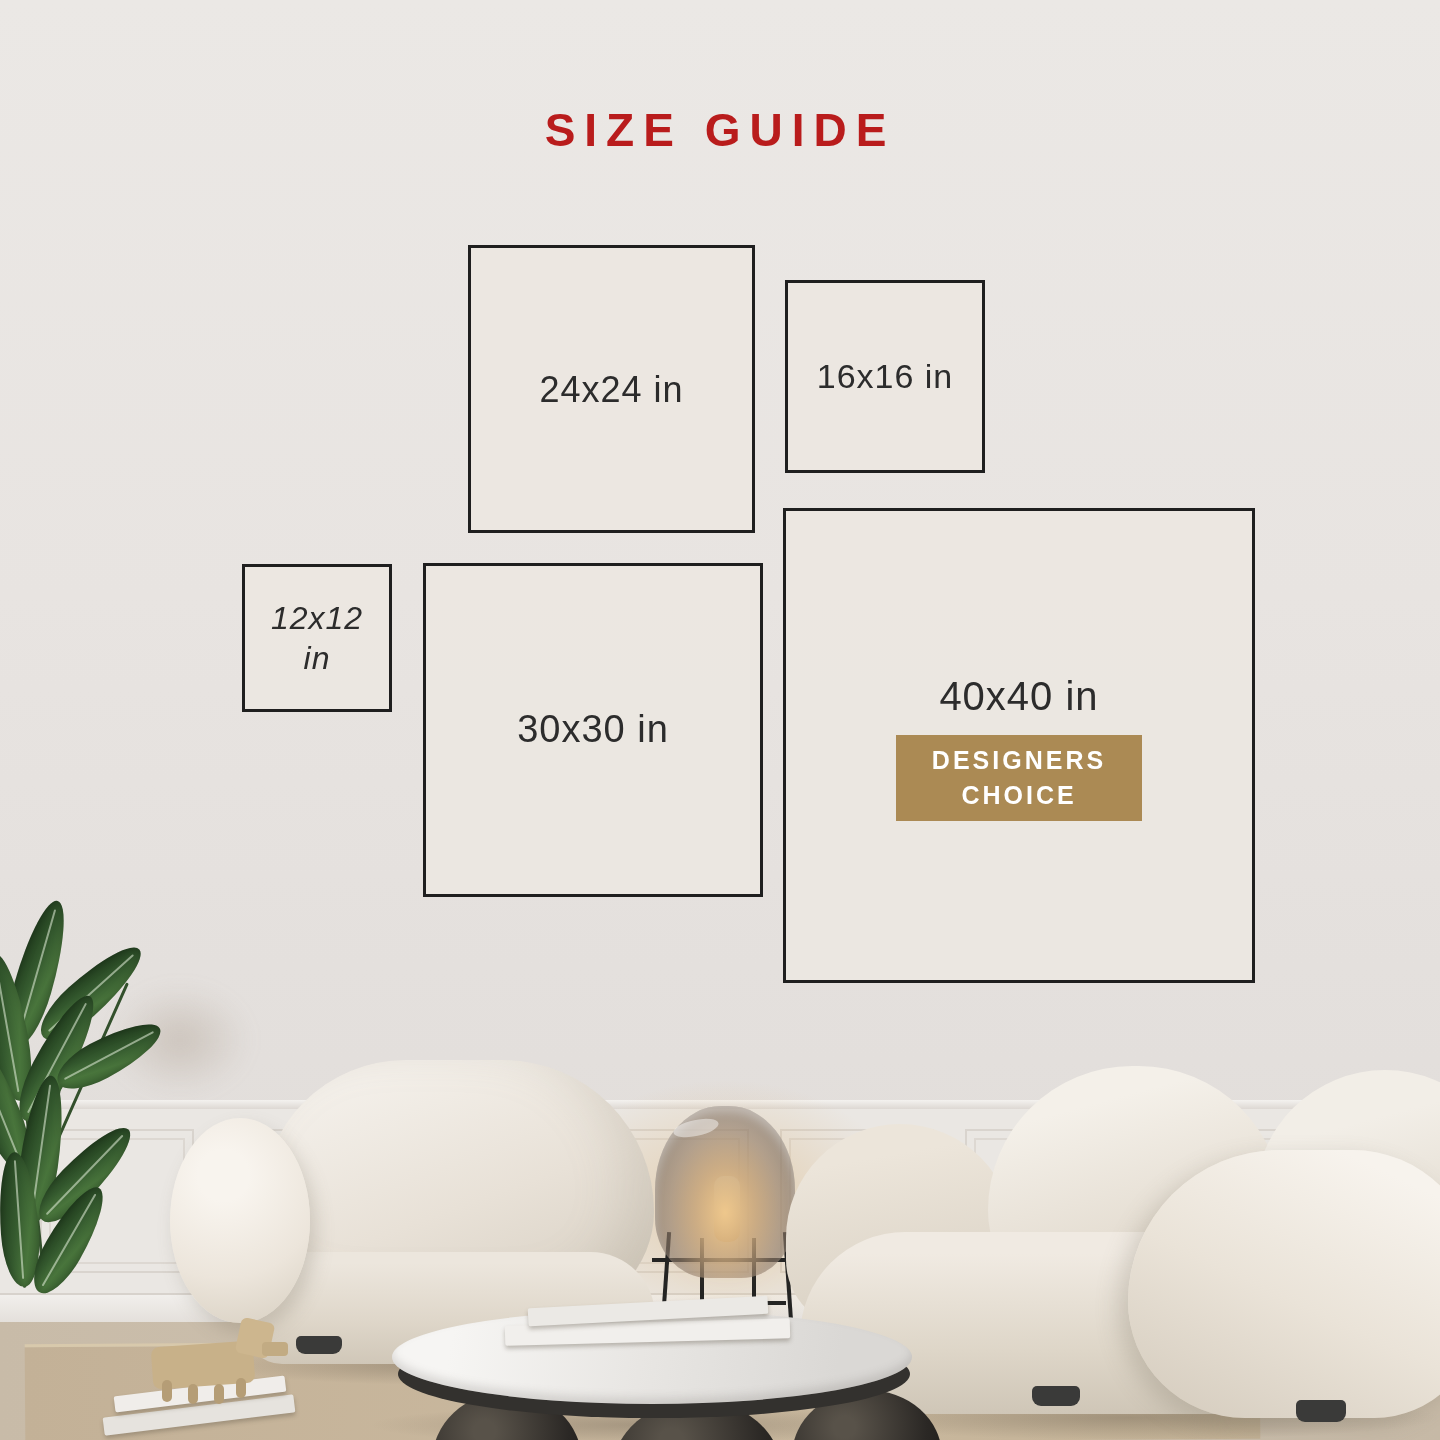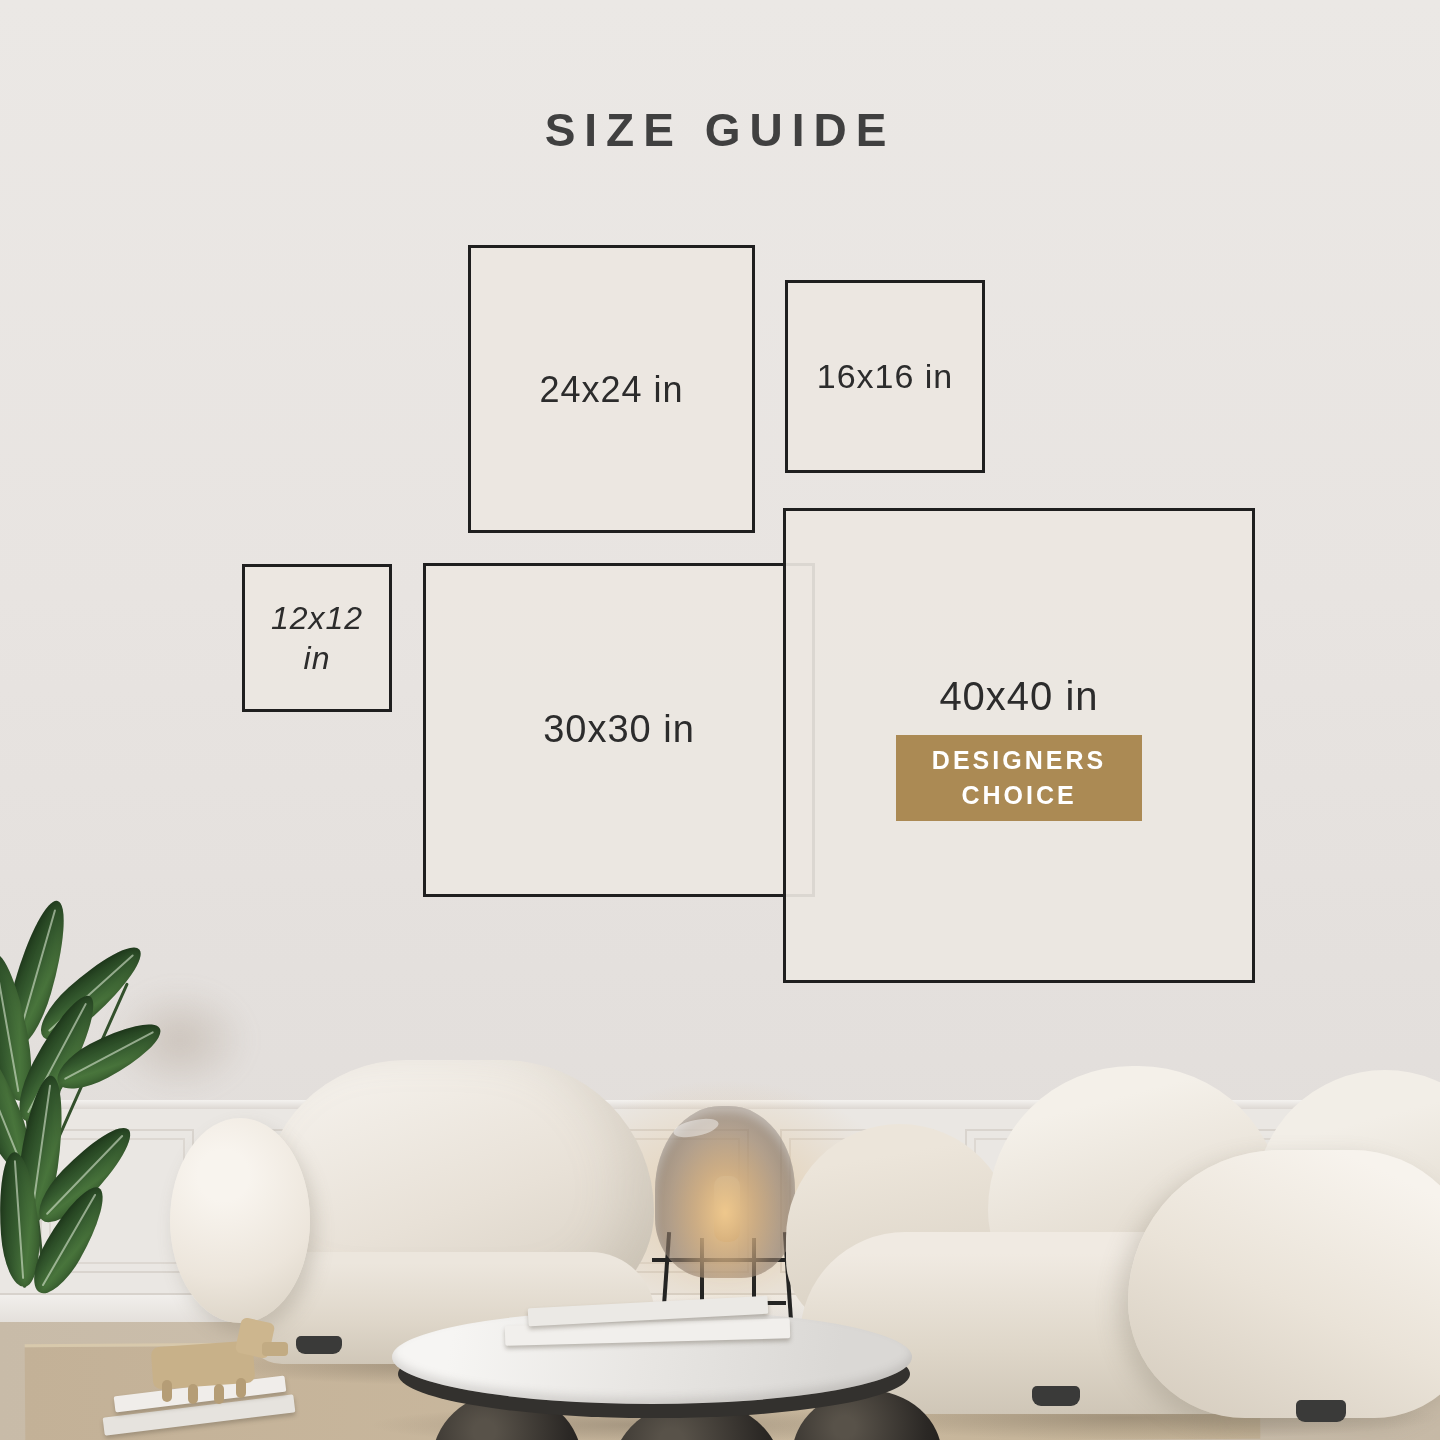"SIZE GUIDE" .title { color: #404040 -> #b91c1c }
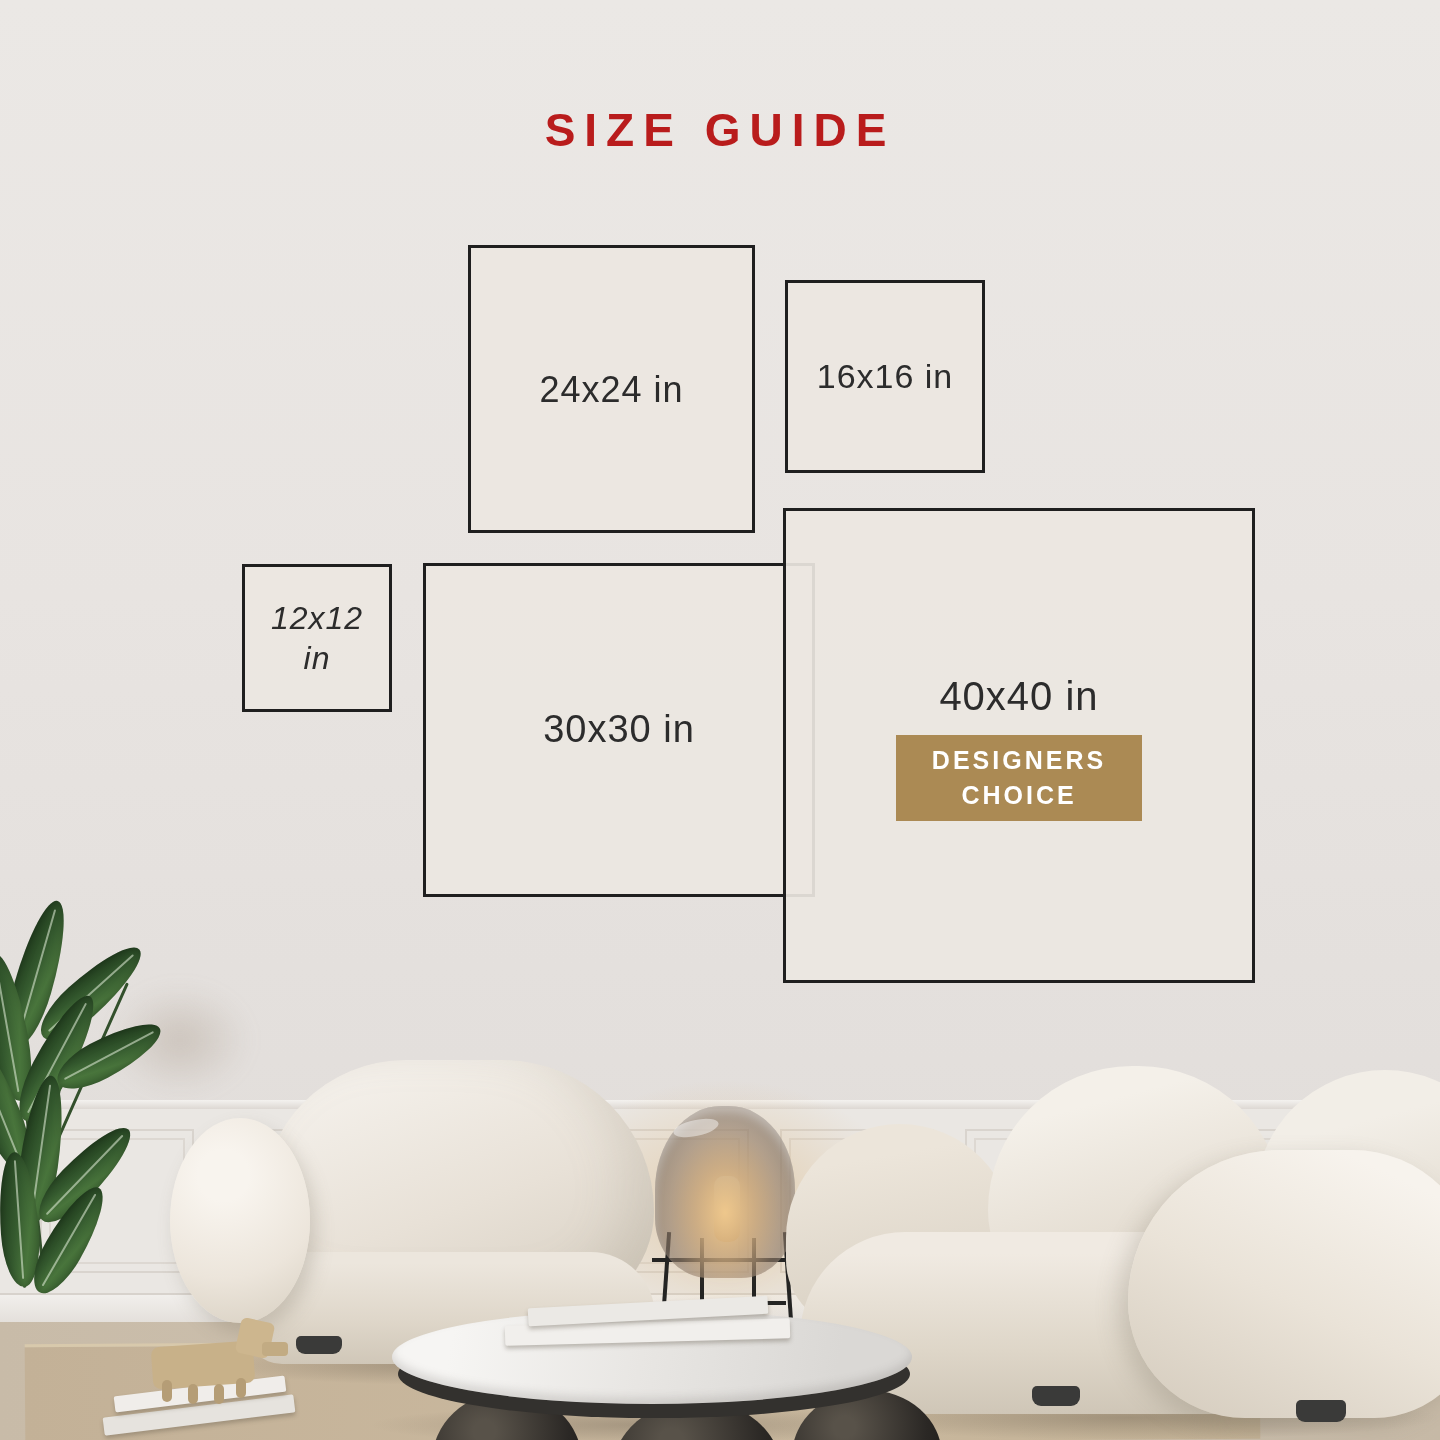"30x30 in" .b30 { width: 392px -> 340px }
